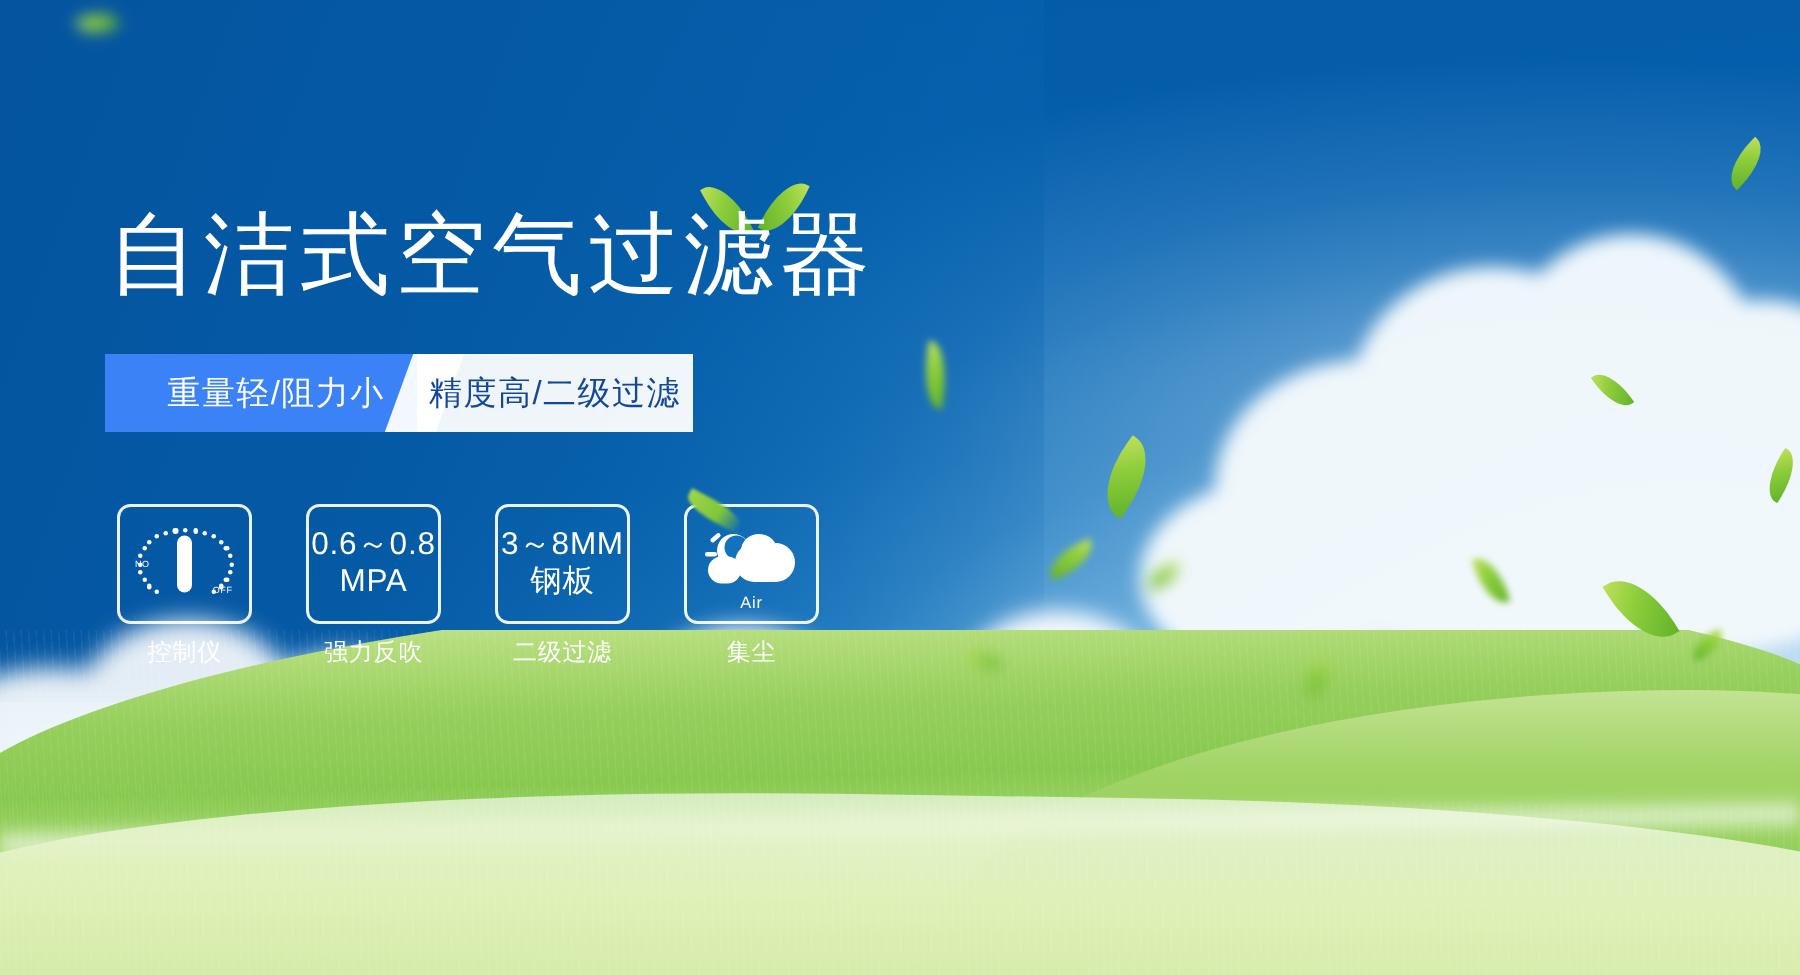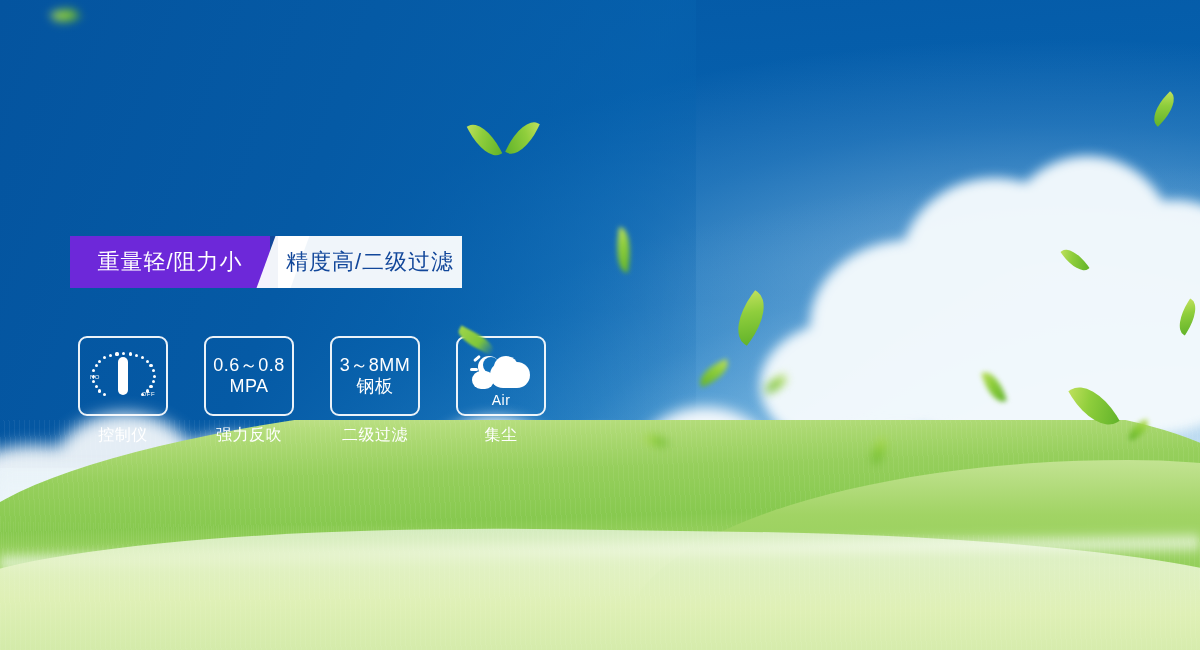"自洁式空气过滤器" div.title { html: none -> <div>自洁式空气过滤器</div> }
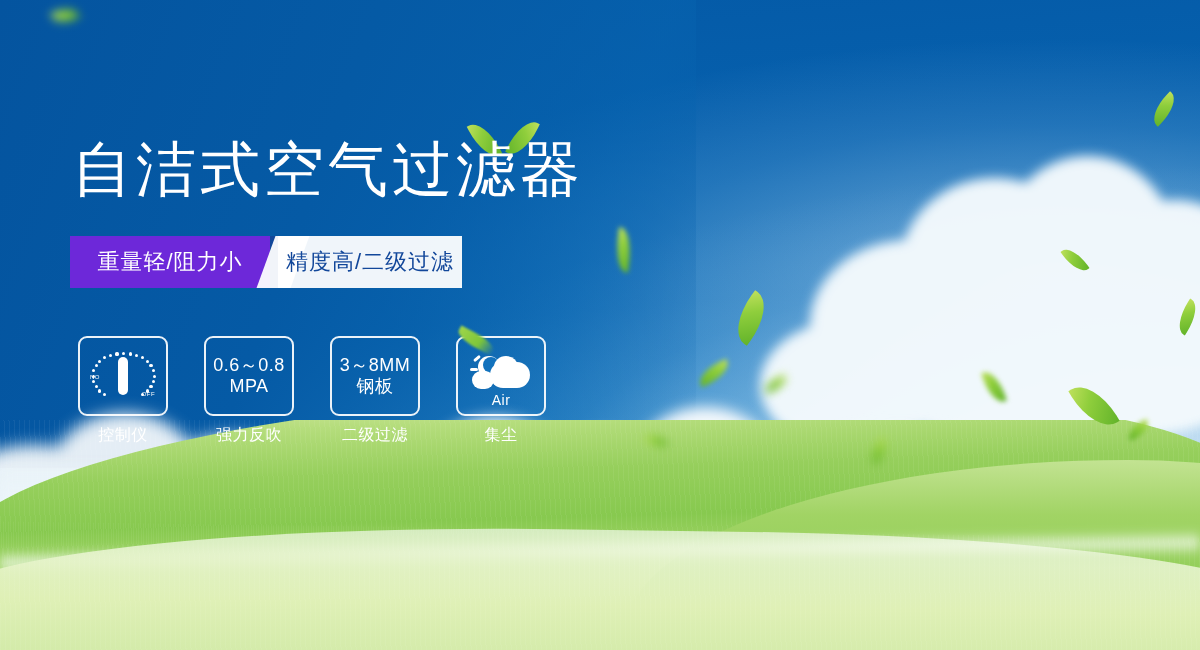"重量轻/阻力小" .sub-dark { background: #6d28d9 -> #3b82f6; padding-left: none -> 14px }
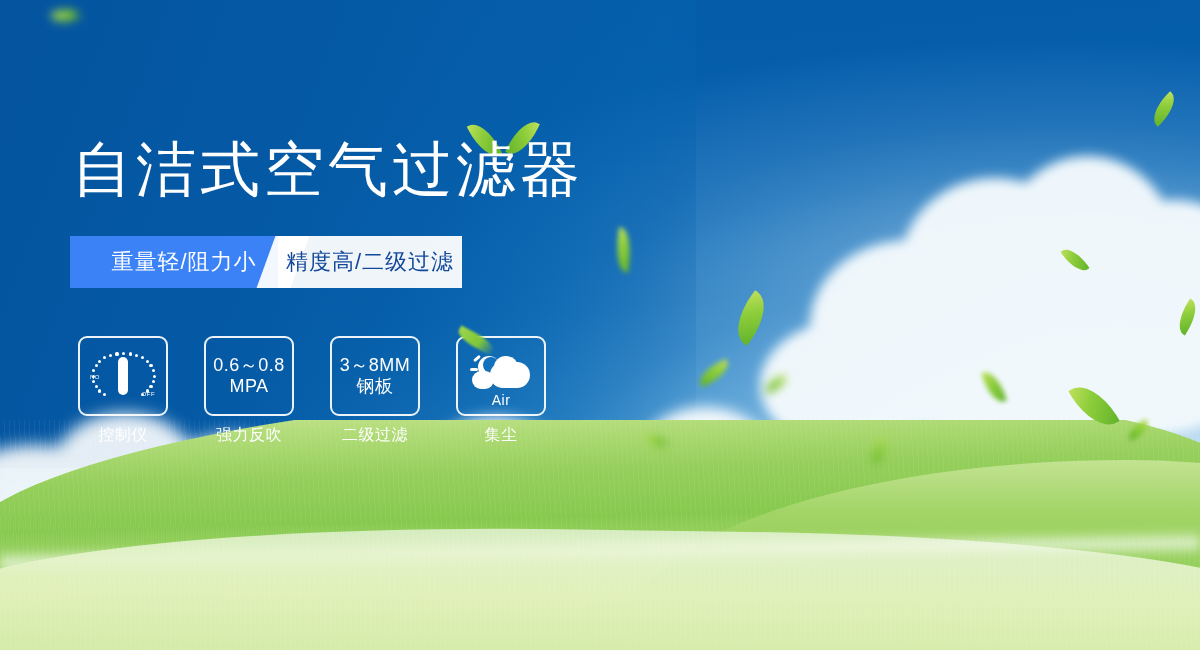"0.6～0.8" .feat-text { font-size: 18px -> 21px }
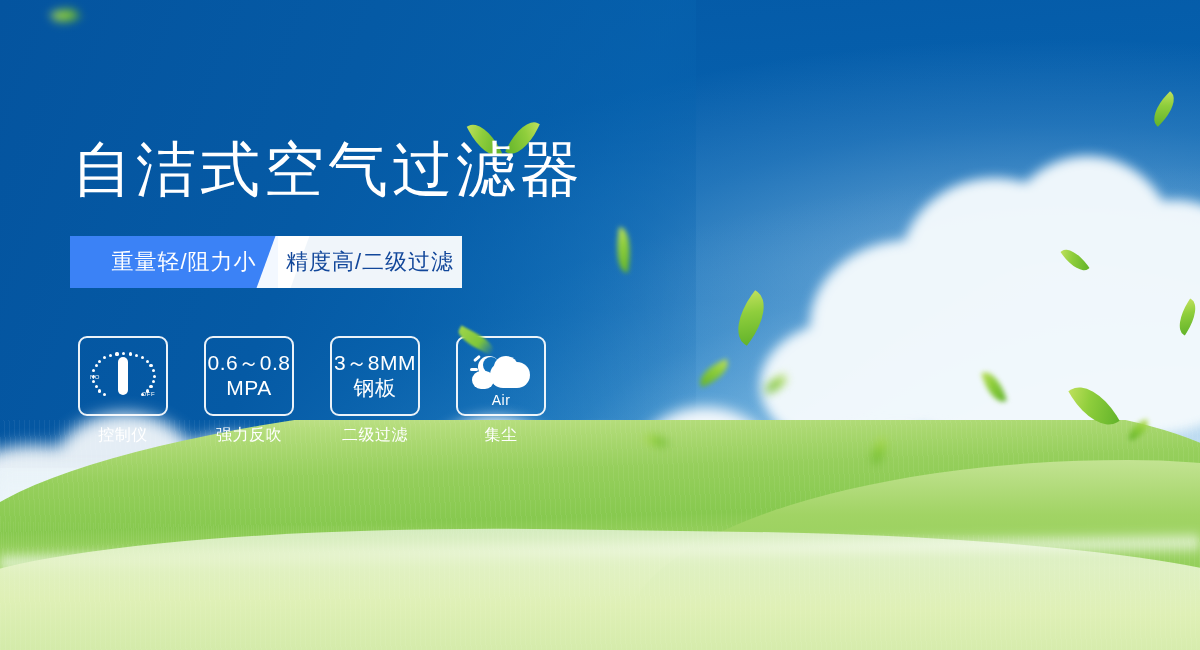"Air" .airicon .air-text { font-size: 14px -> 11px }
